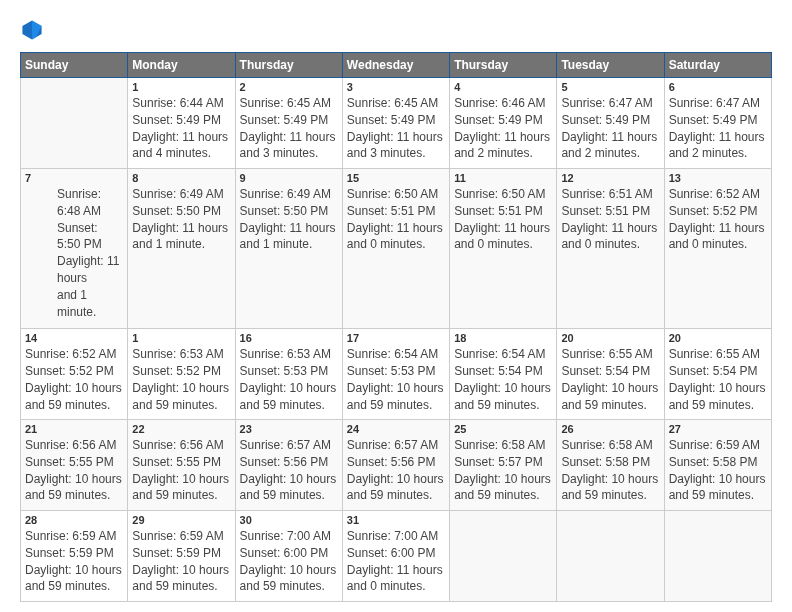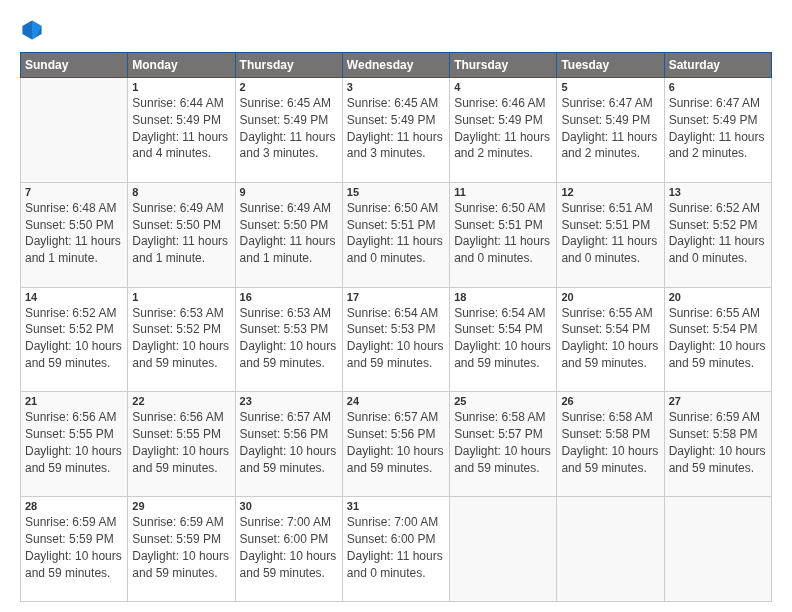"Sunrise: 6:48 AM" div.day-info { margin-left: none -> 32px }
